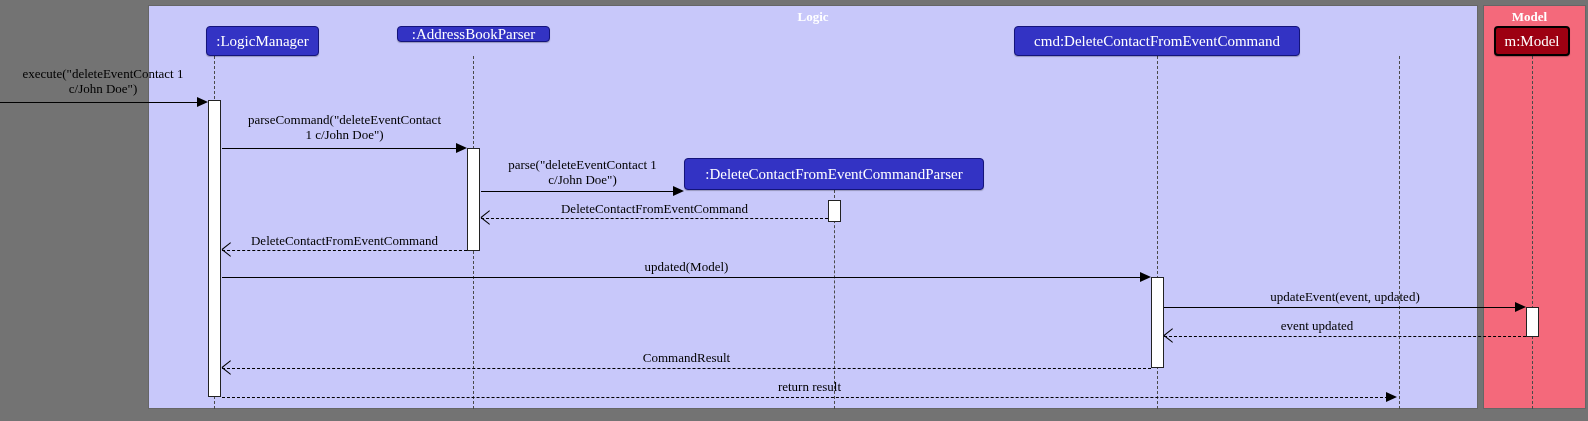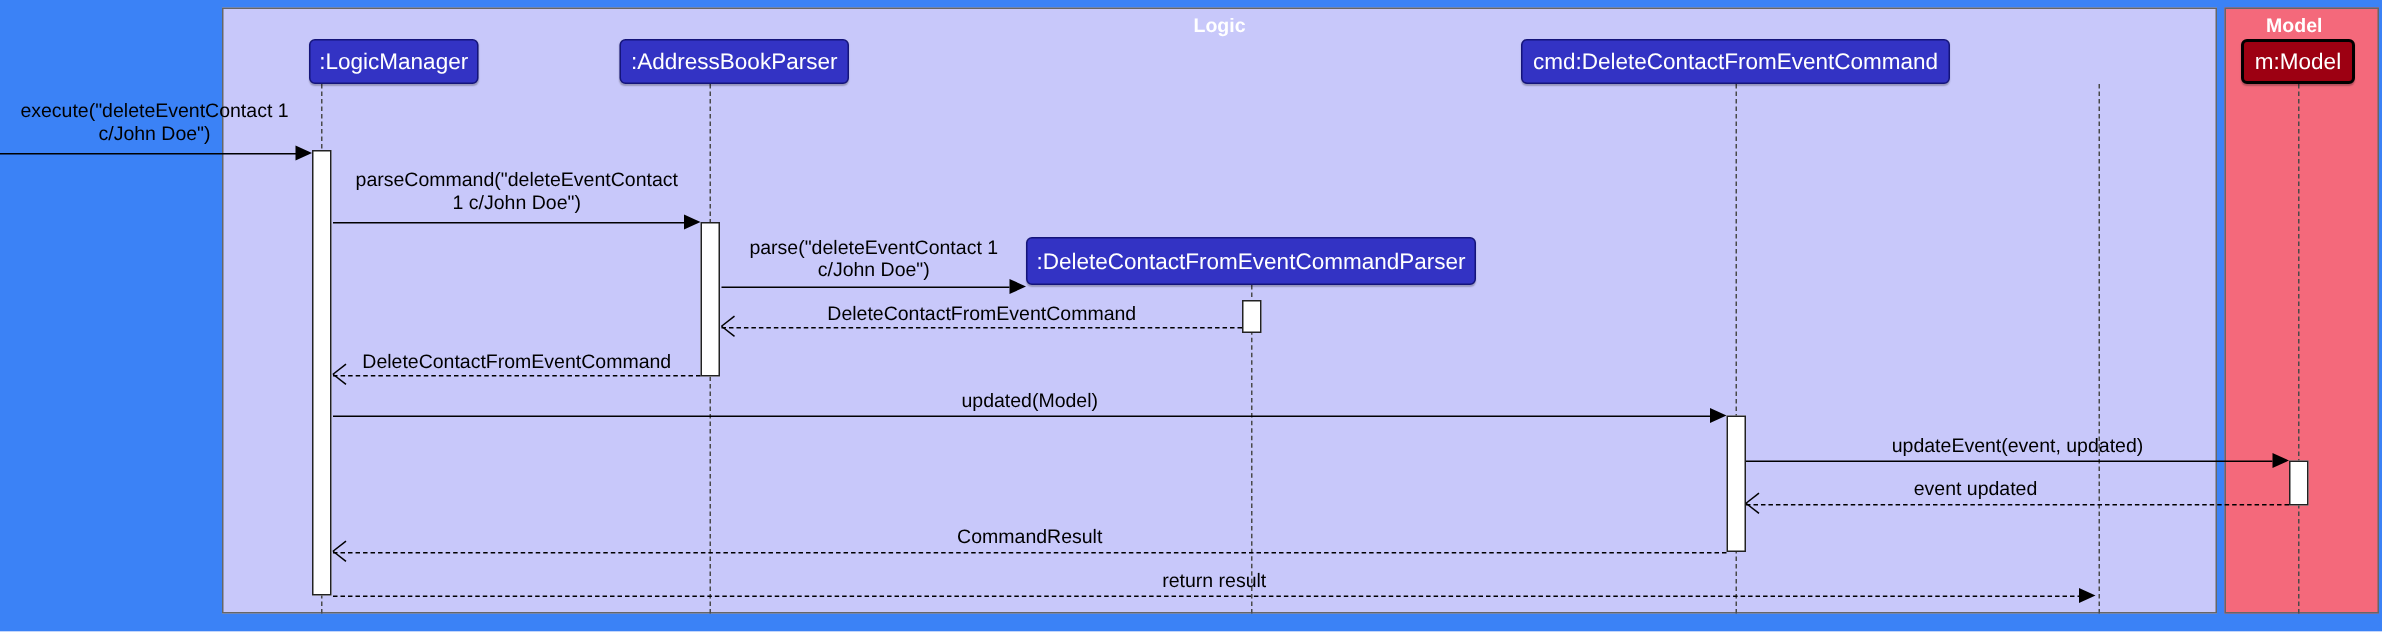"Logic" #canvas { background: #3b82f6 -> #737373; font-family: Liberation Sans, sans-serif -> Liberation Serif, serif }
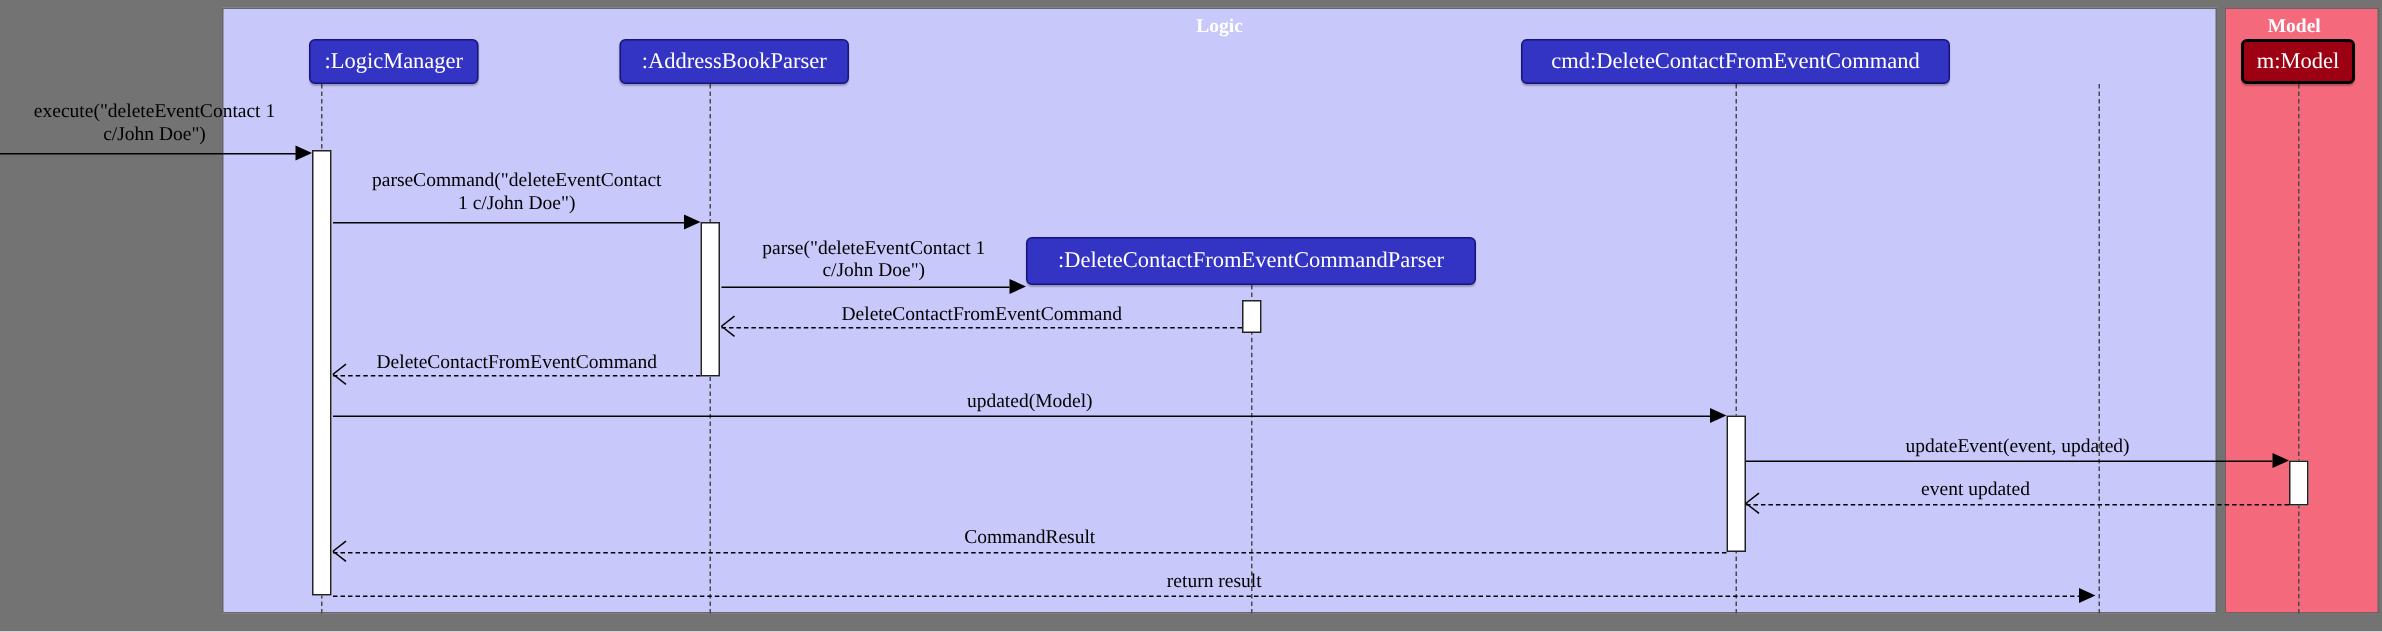":AddressBookParser" div.participant { height: 30px -> 16px; margin-left: 16px -> none }
